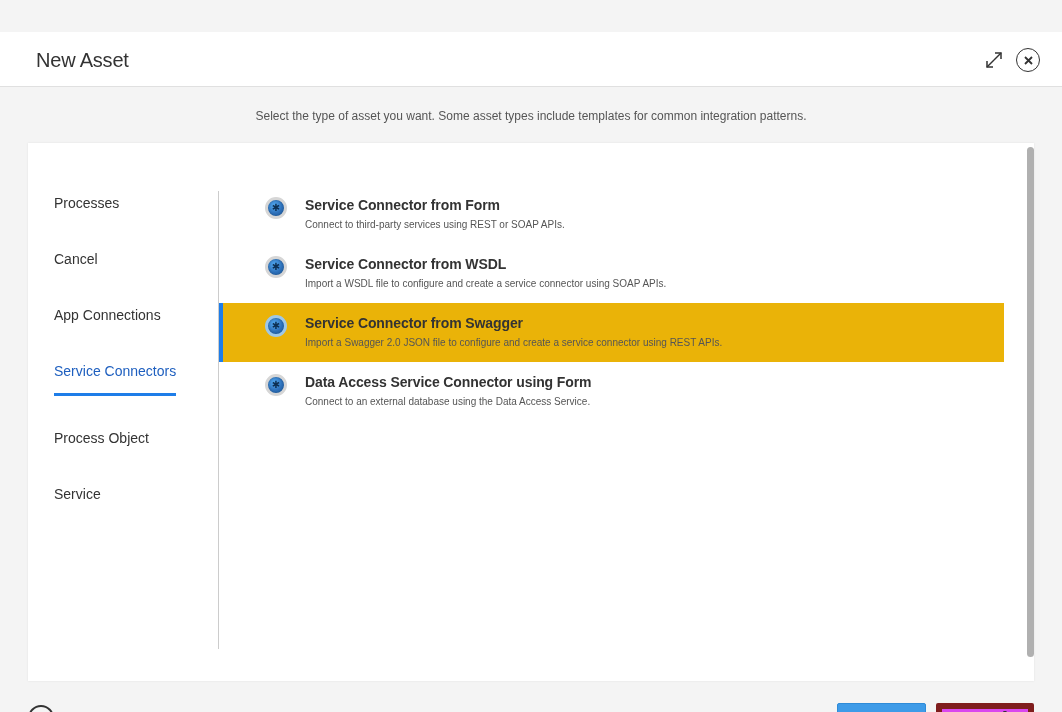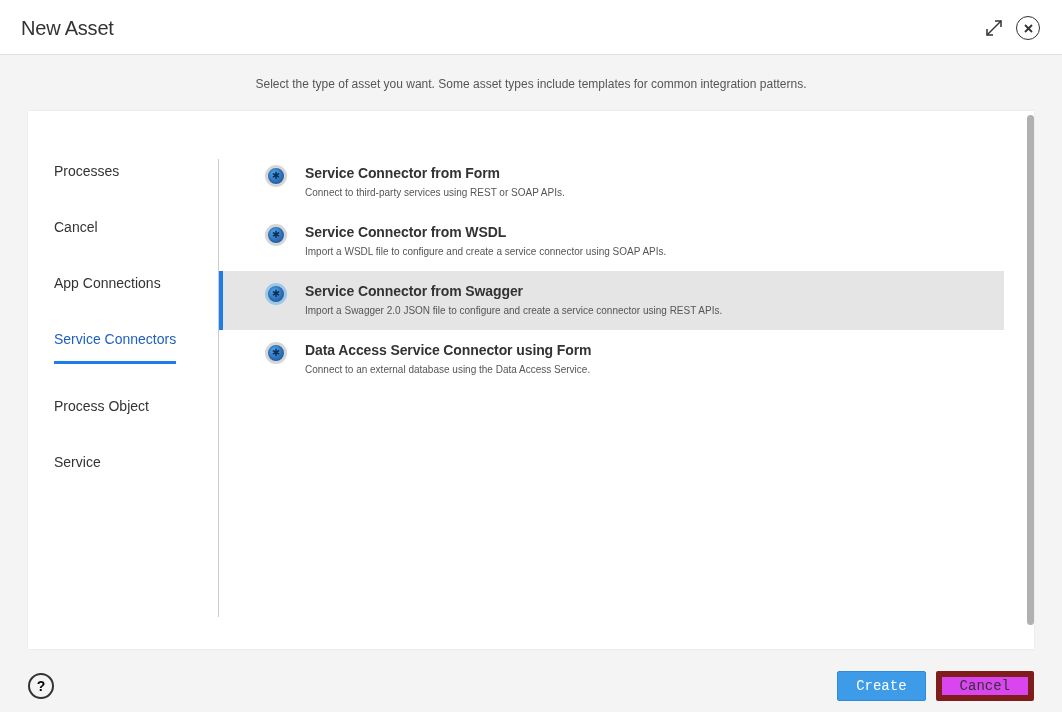"New Asset" .header { margin-top: none -> 32px; padding: 16px 22px 14px 21px -> 16px 22px 14px 36px }
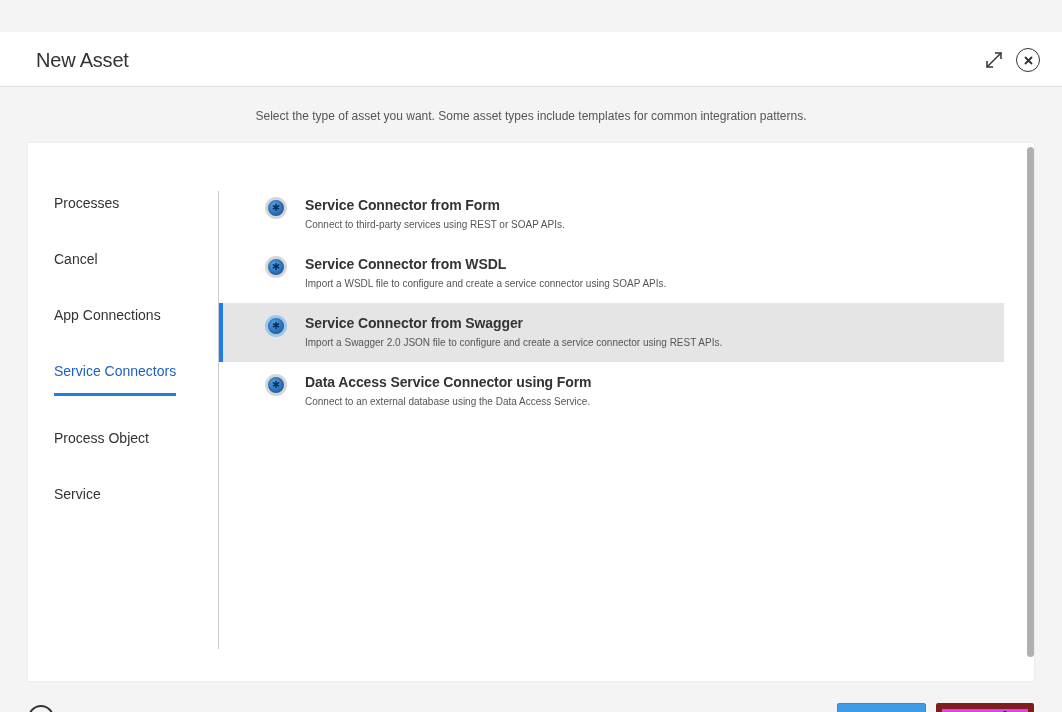"Service Connector from Swagger" .option.selected { background: #e5e5e5 -> #eab308 }
